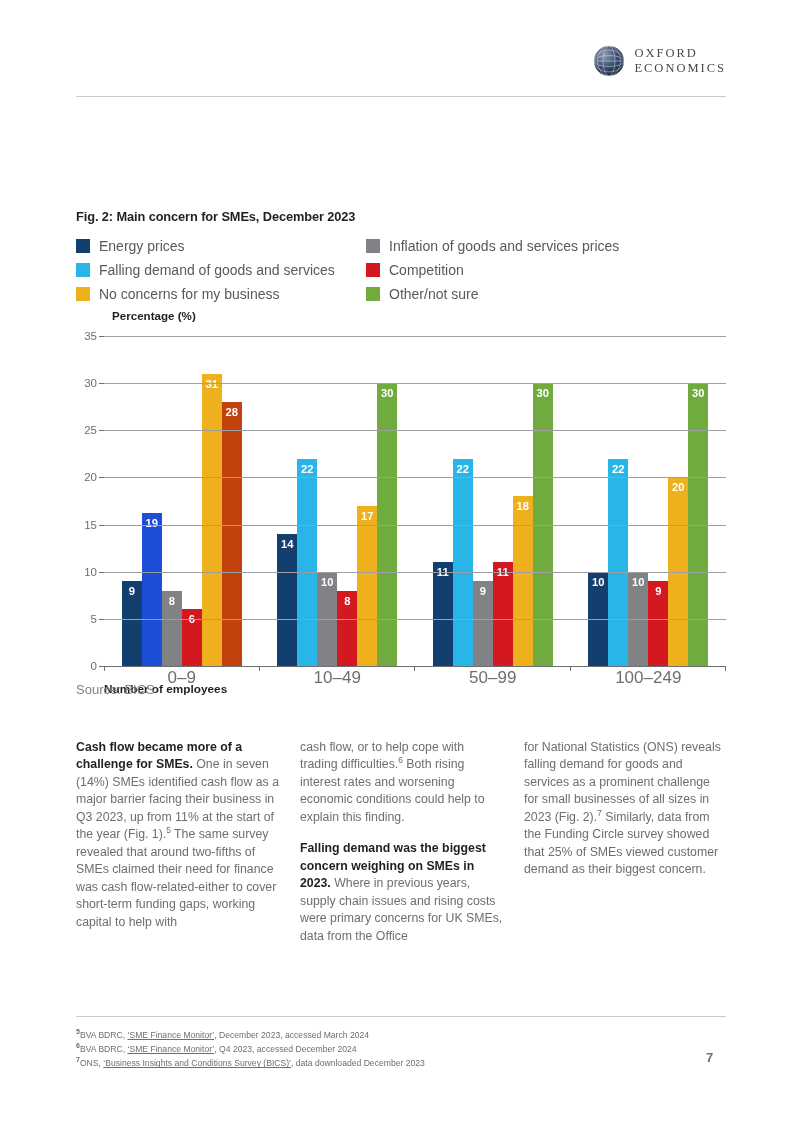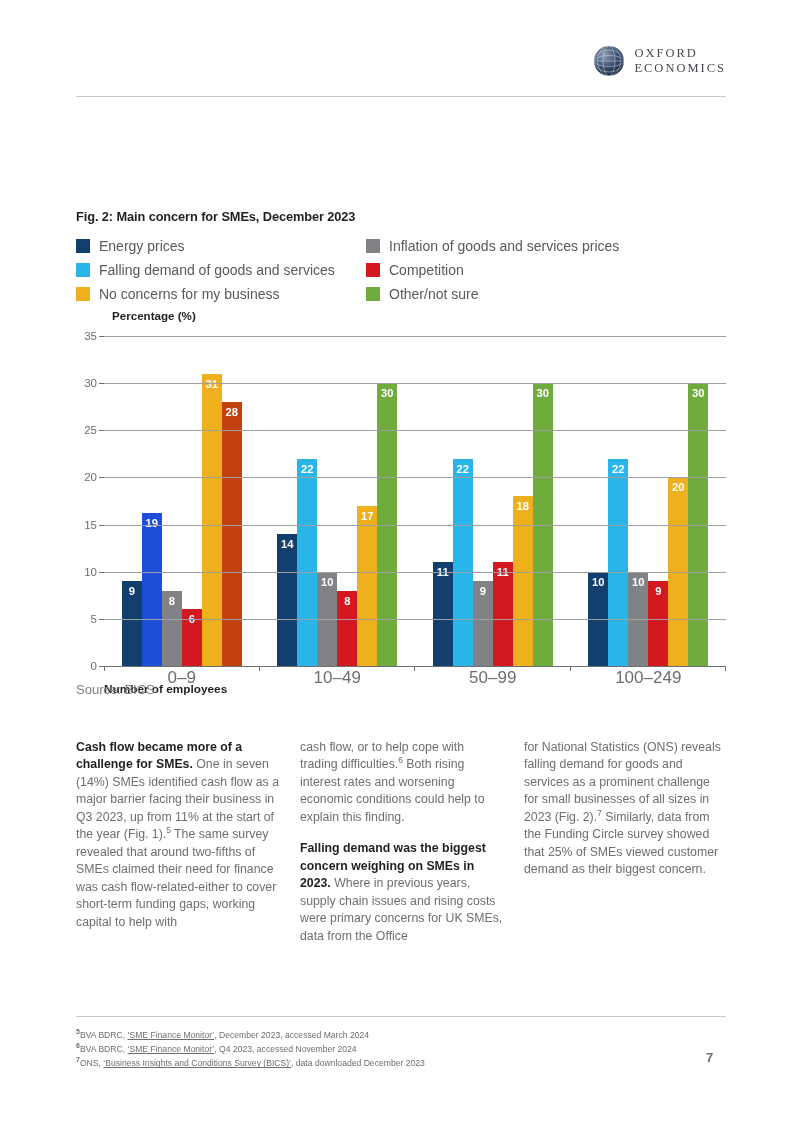", Q4 2023, accessed November" span { text: November -> December }
